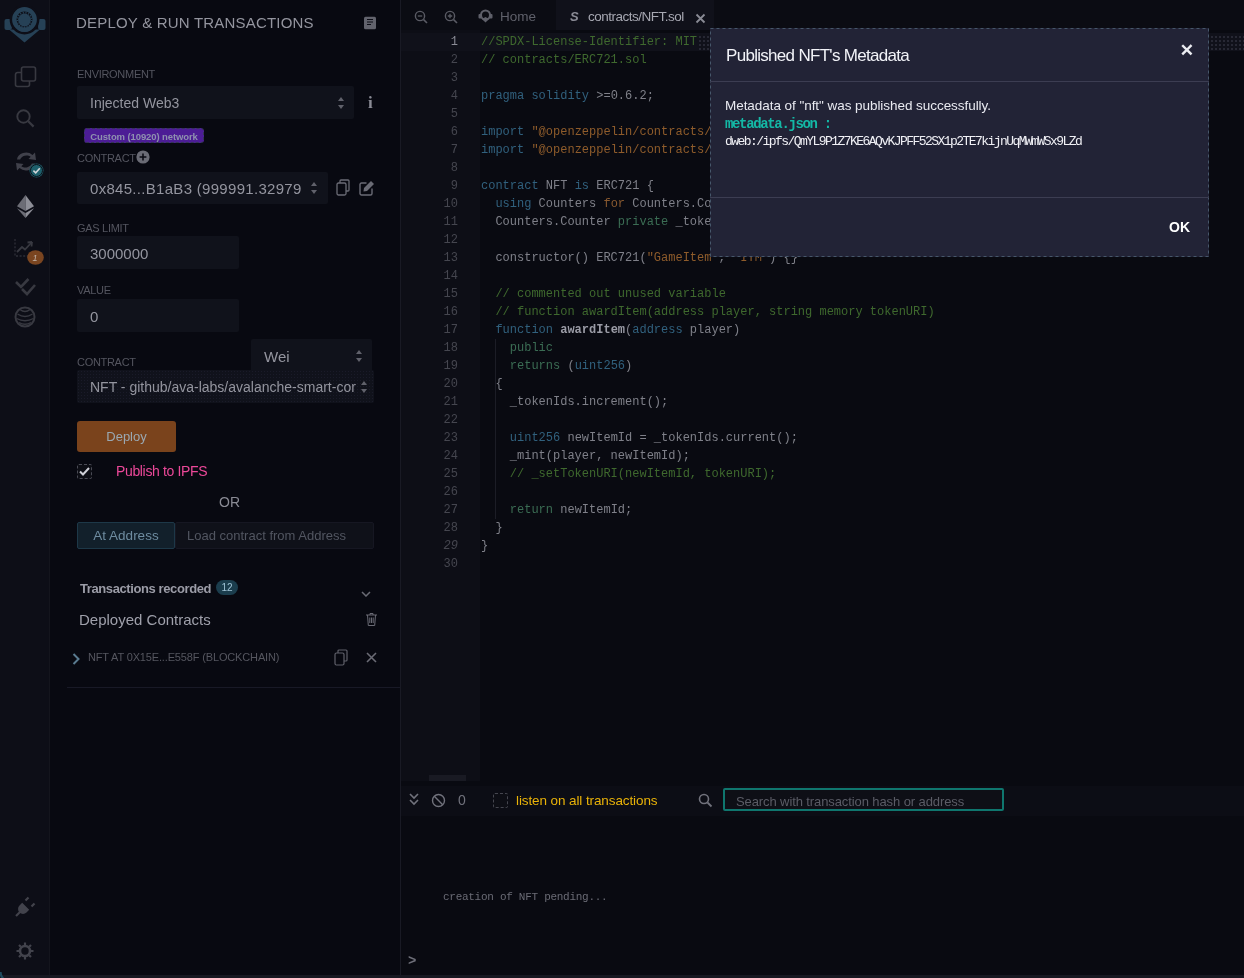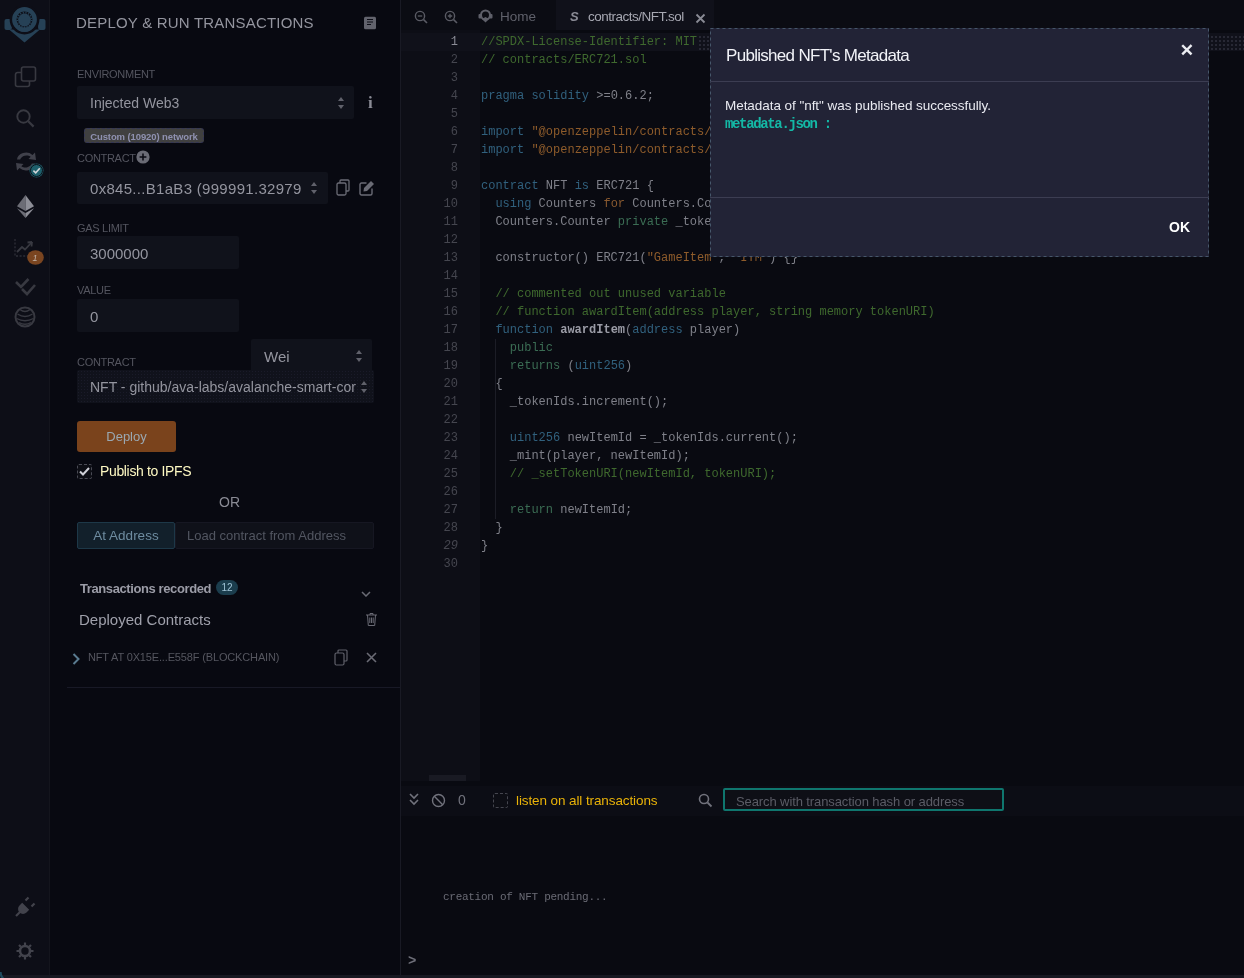"Custom (10920) network" div.abs { background: #404040 -> #4c1d95 }
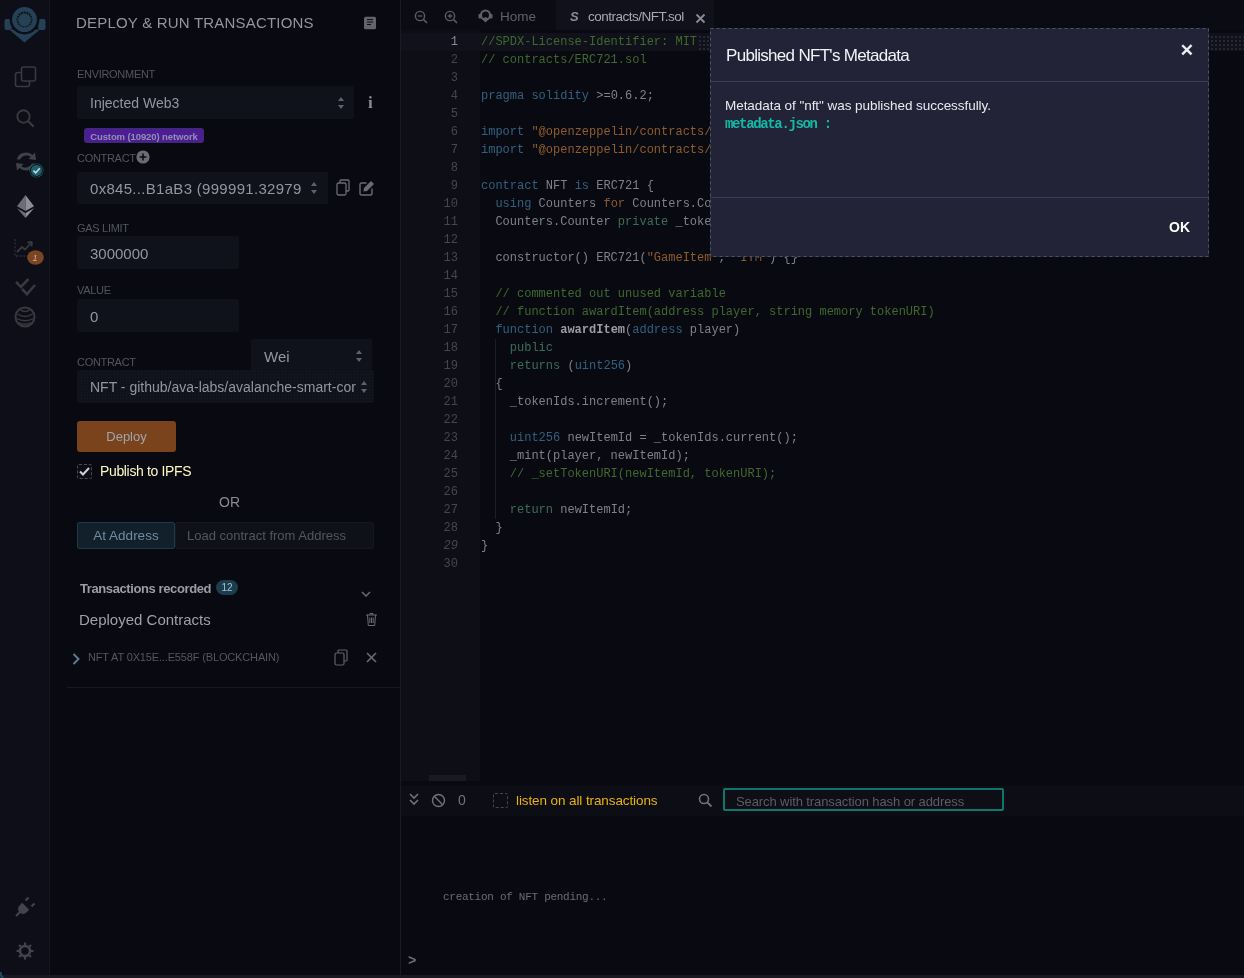"dweb:/ipfs/QmYL9P1Z7KE6AQvKJPFF52SX1p2TE" div { html: none -> <div>dweb:/ipfs/QmYL9P1Z7KE6AQvKJPFF52SX1p2TE7kijnUqMWmWSx9LZd</div> }
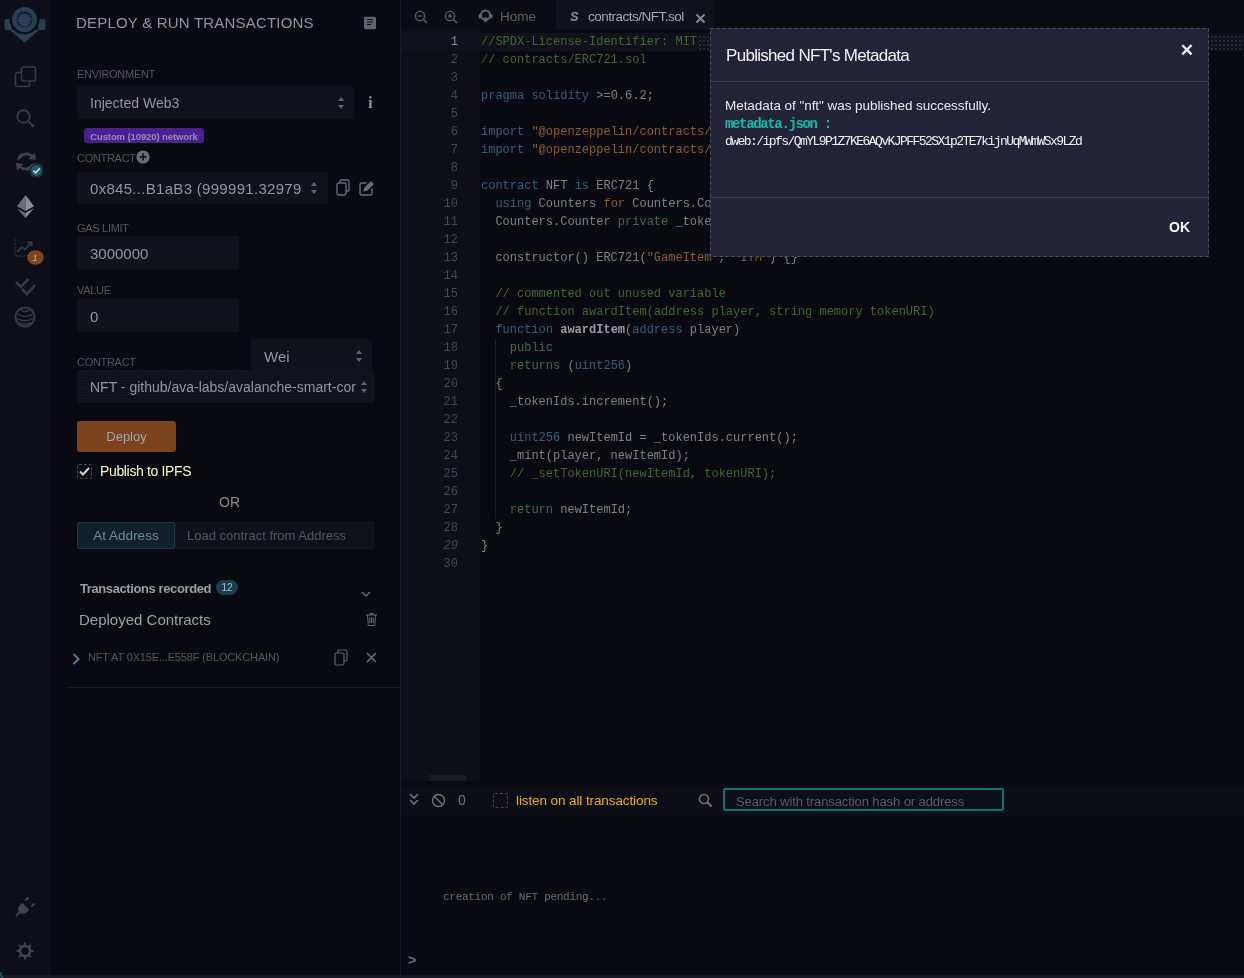"Publish to IPFS" div.abs { color: #fef9c3 -> #ec4899; left: 100px -> 116px }
